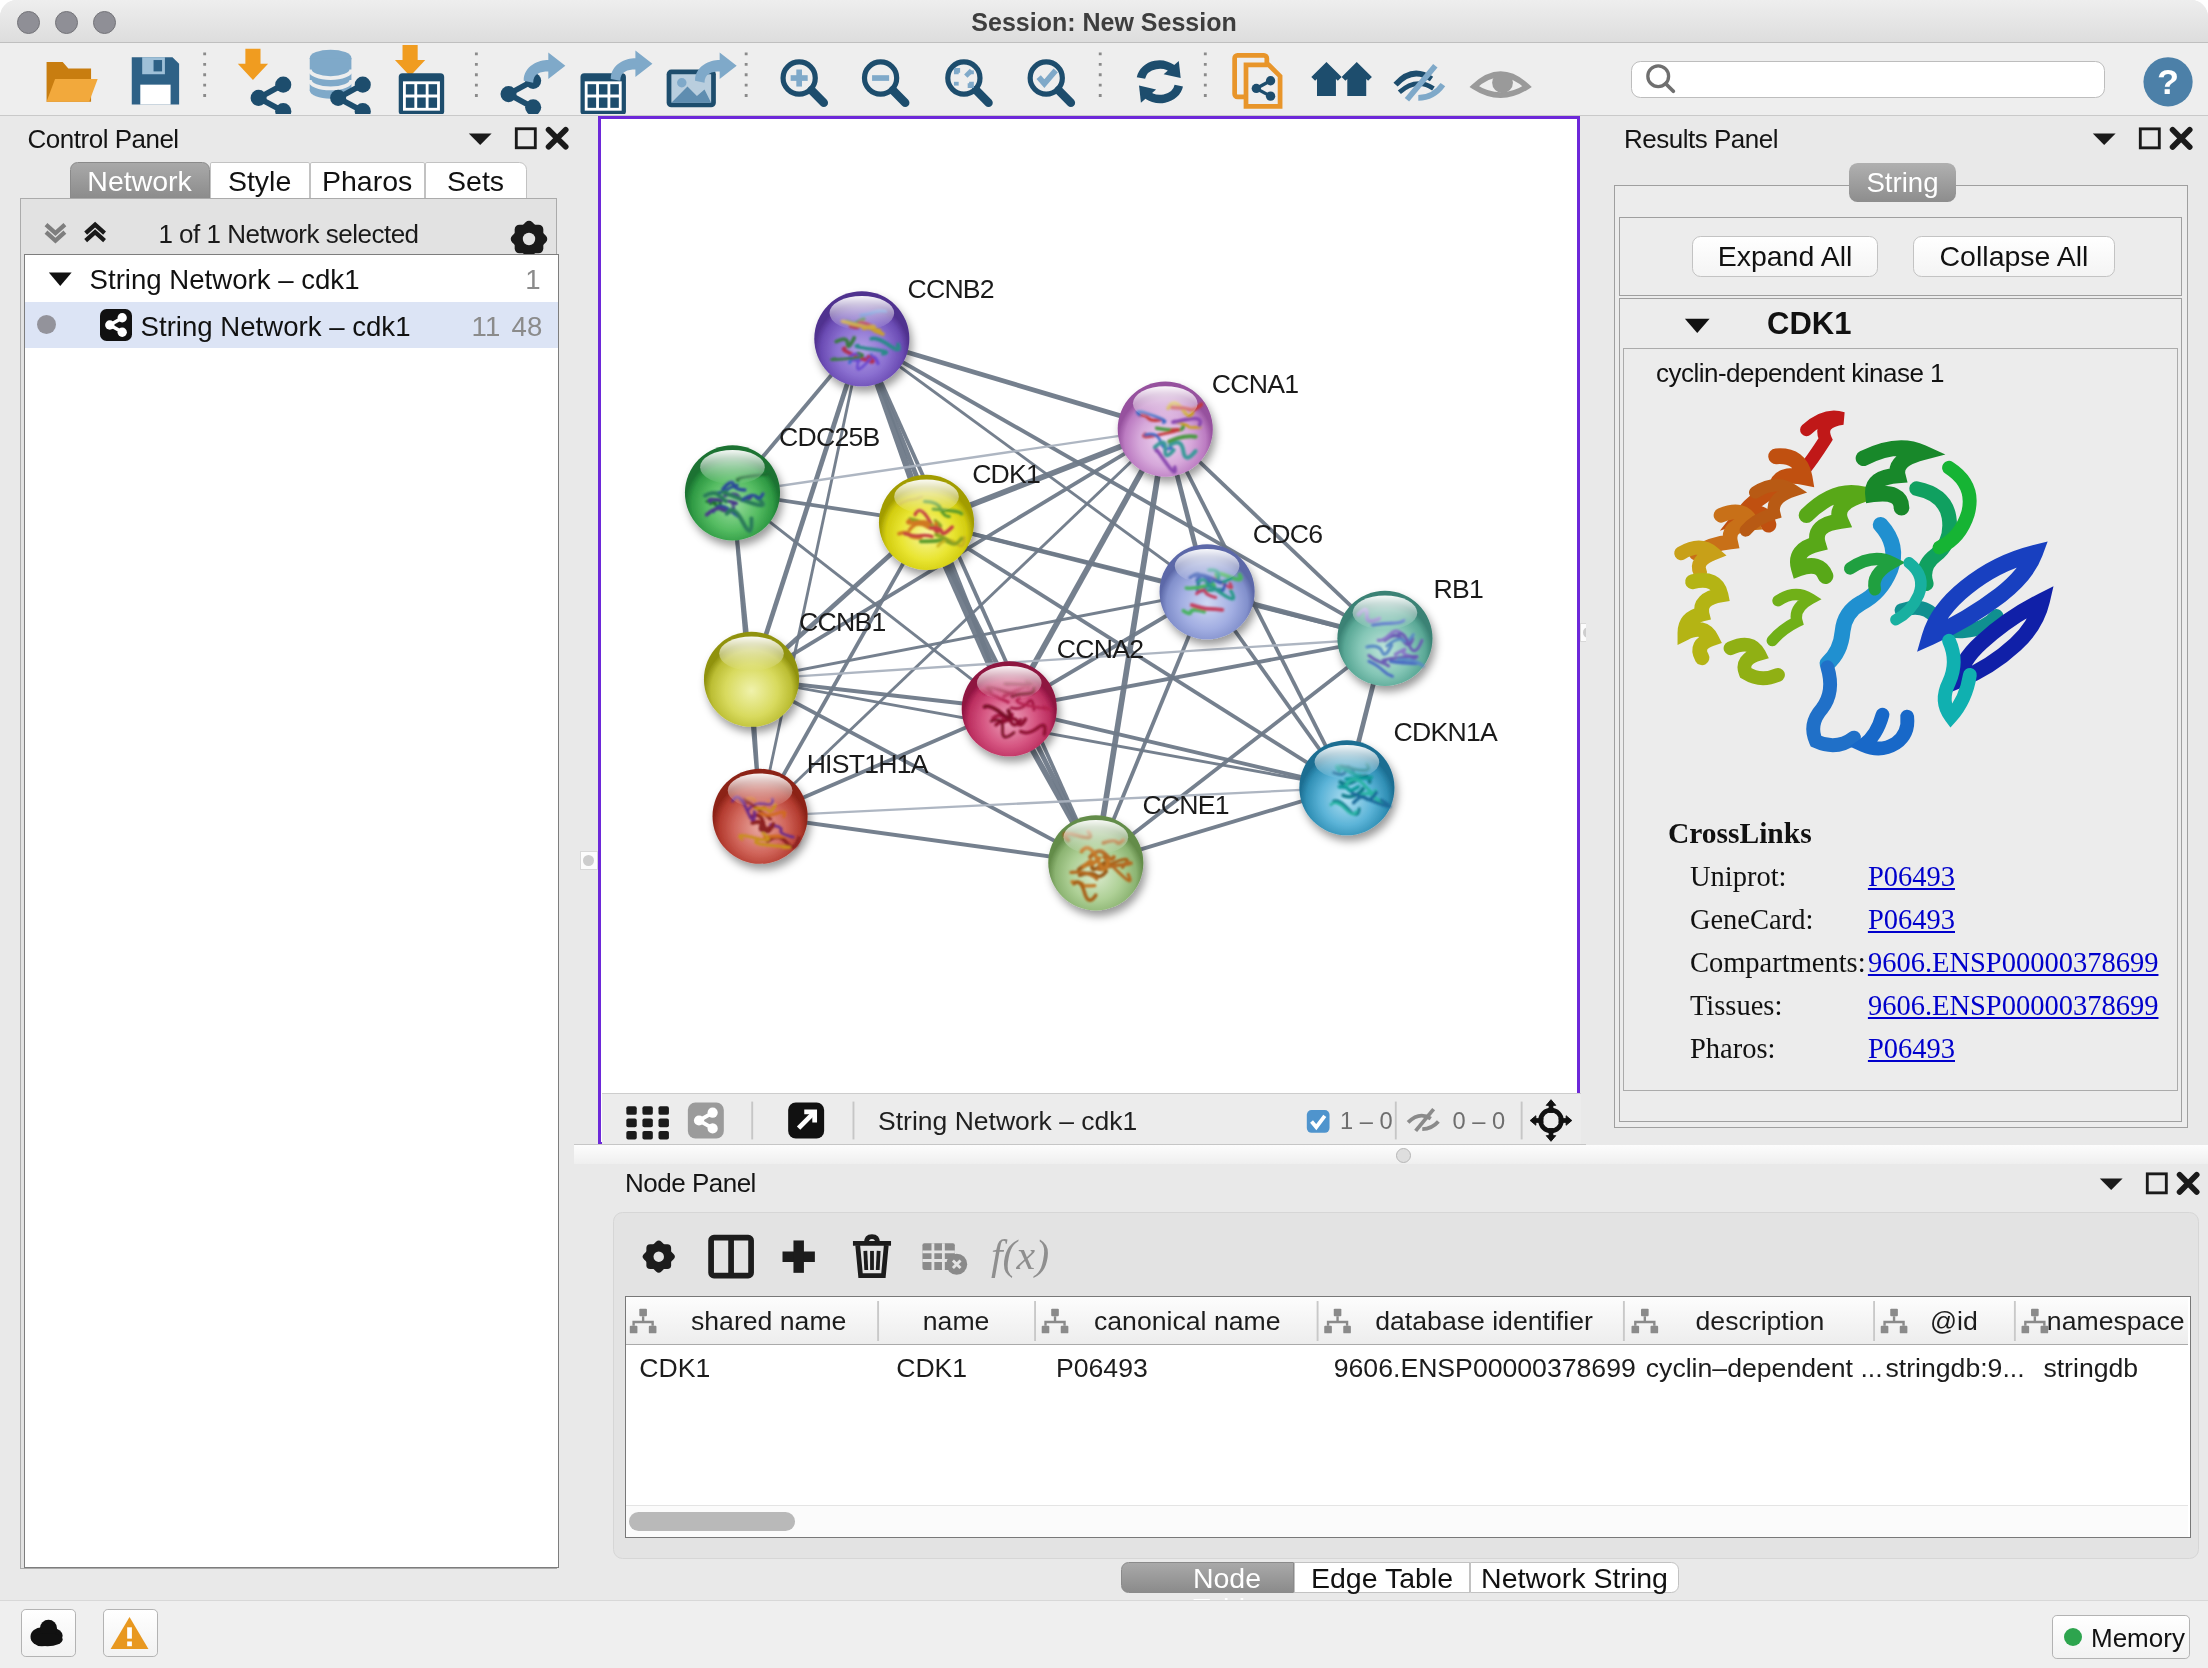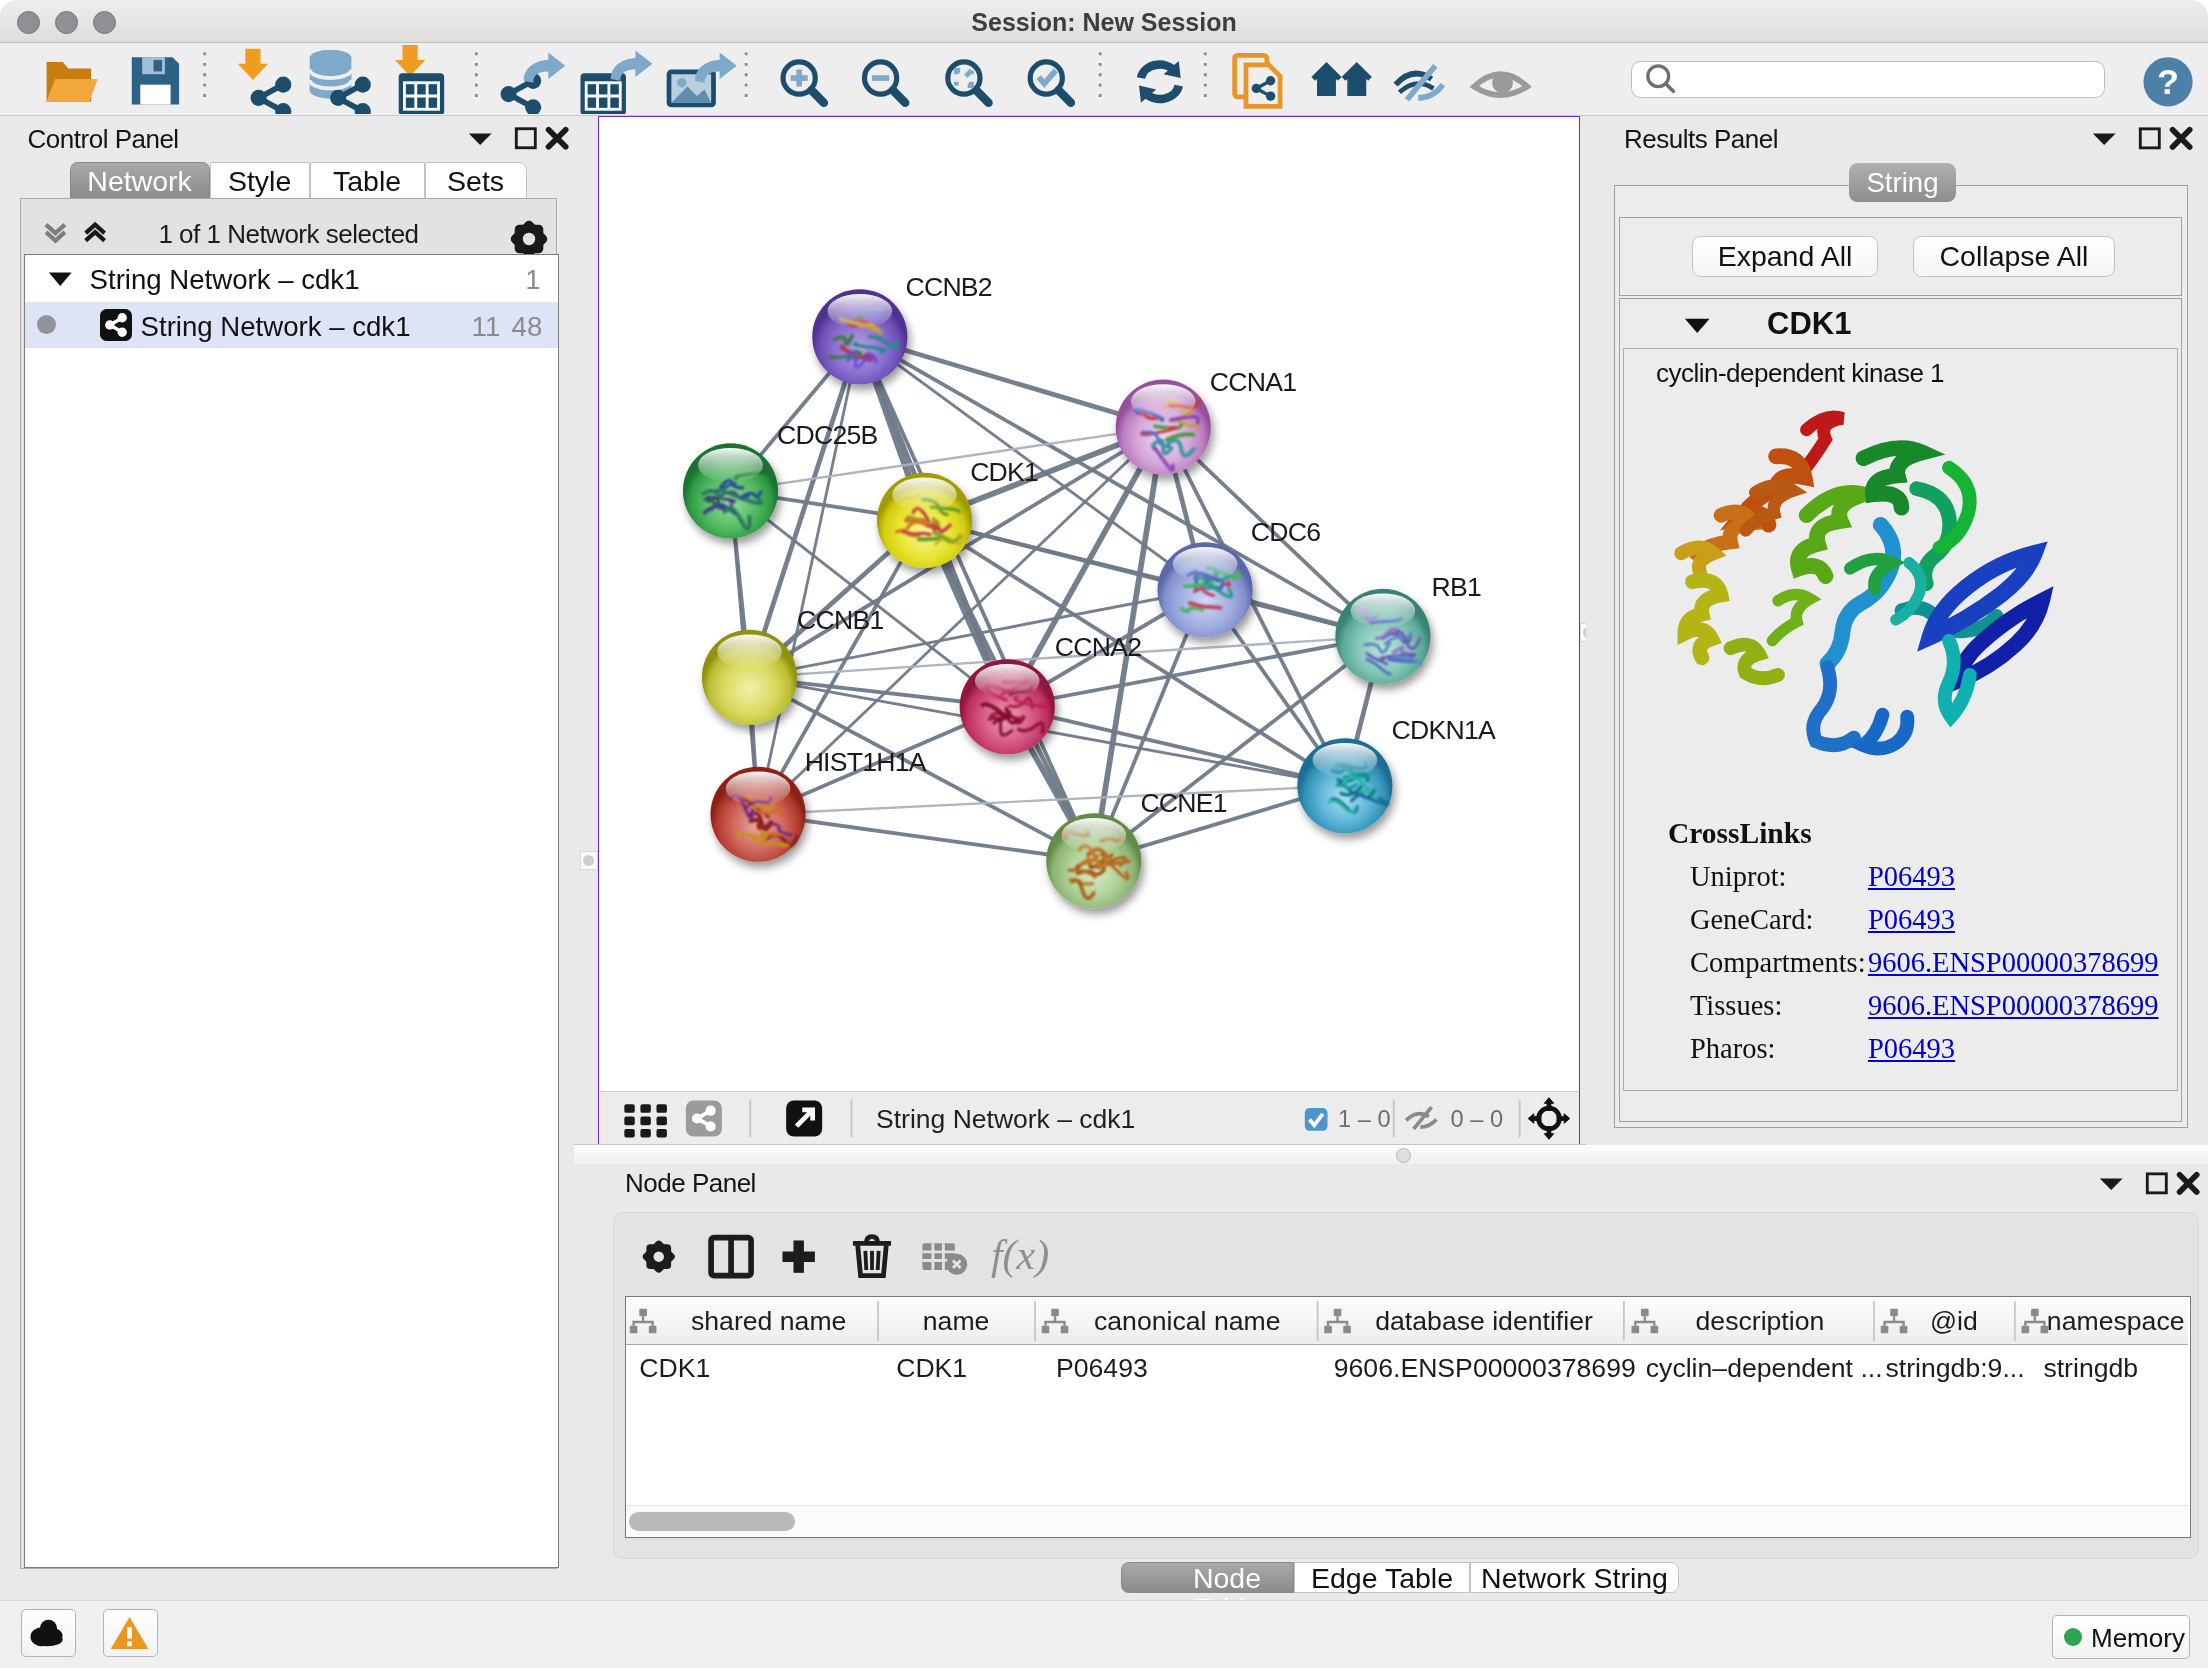"Table" div.tab { text: Table -> Pharos }
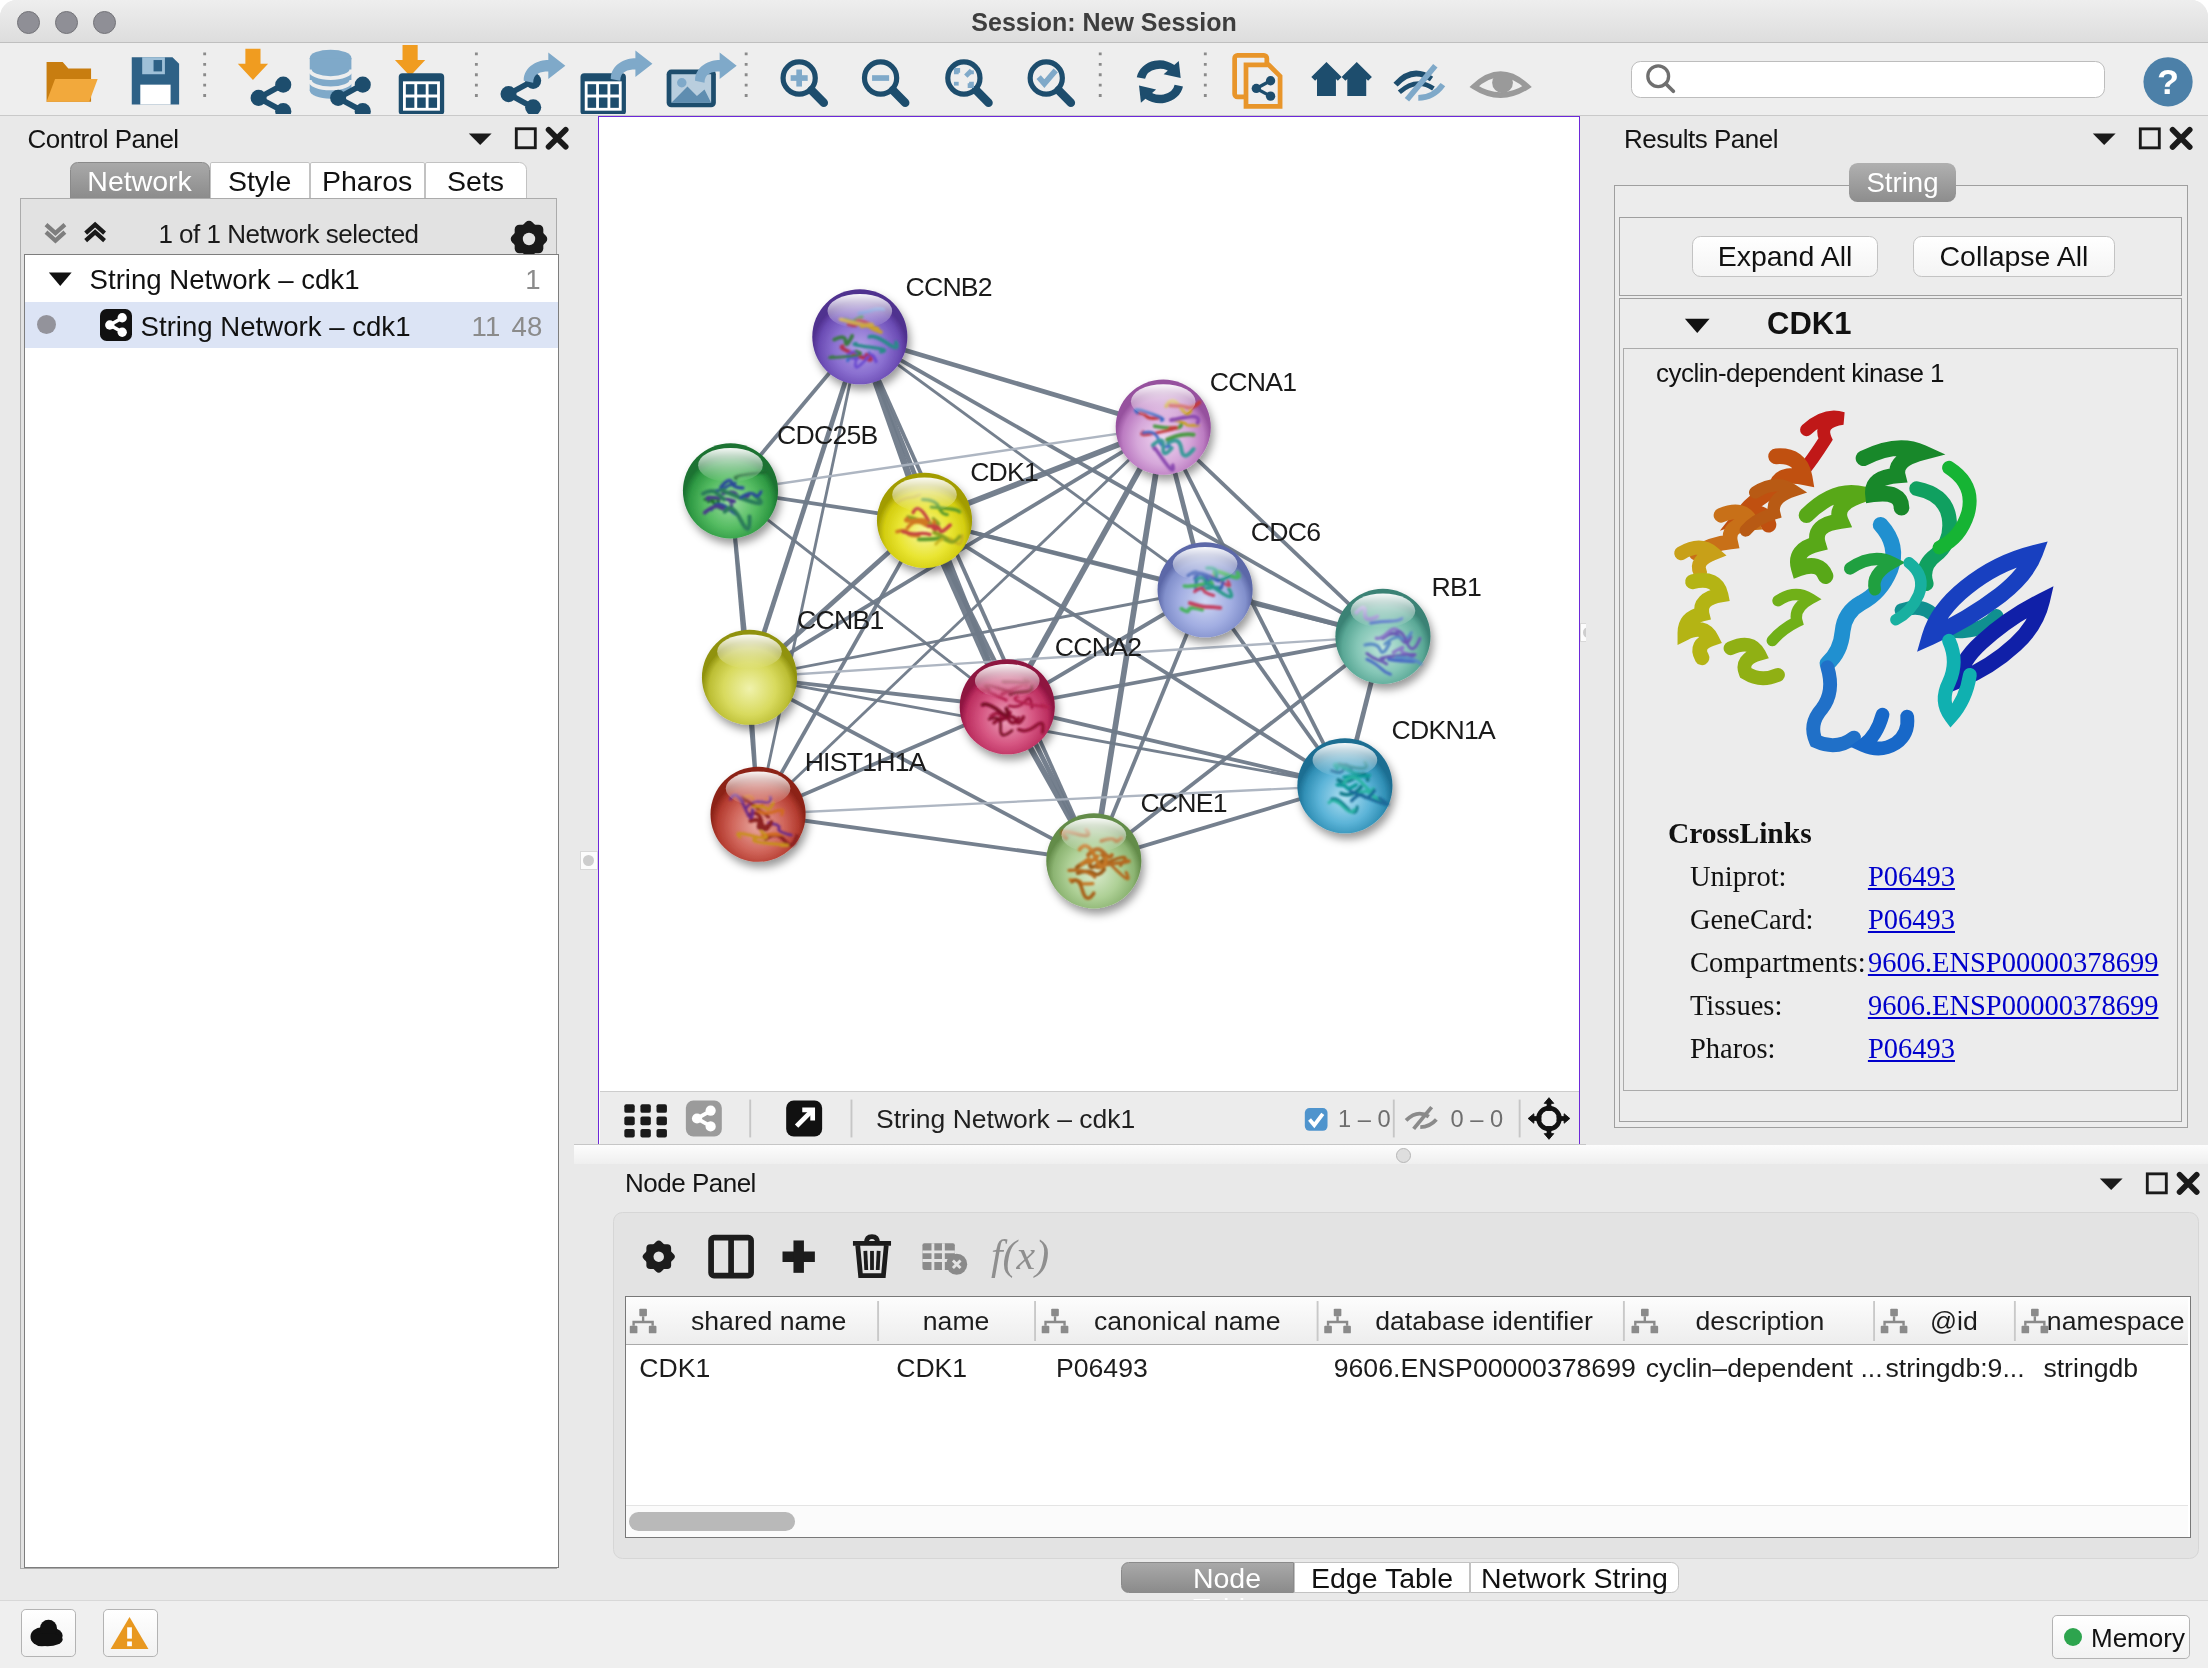"CCNB2" .netpanel { border: 1px solid #6d28d9 -> 3px solid #6d28d9 }
